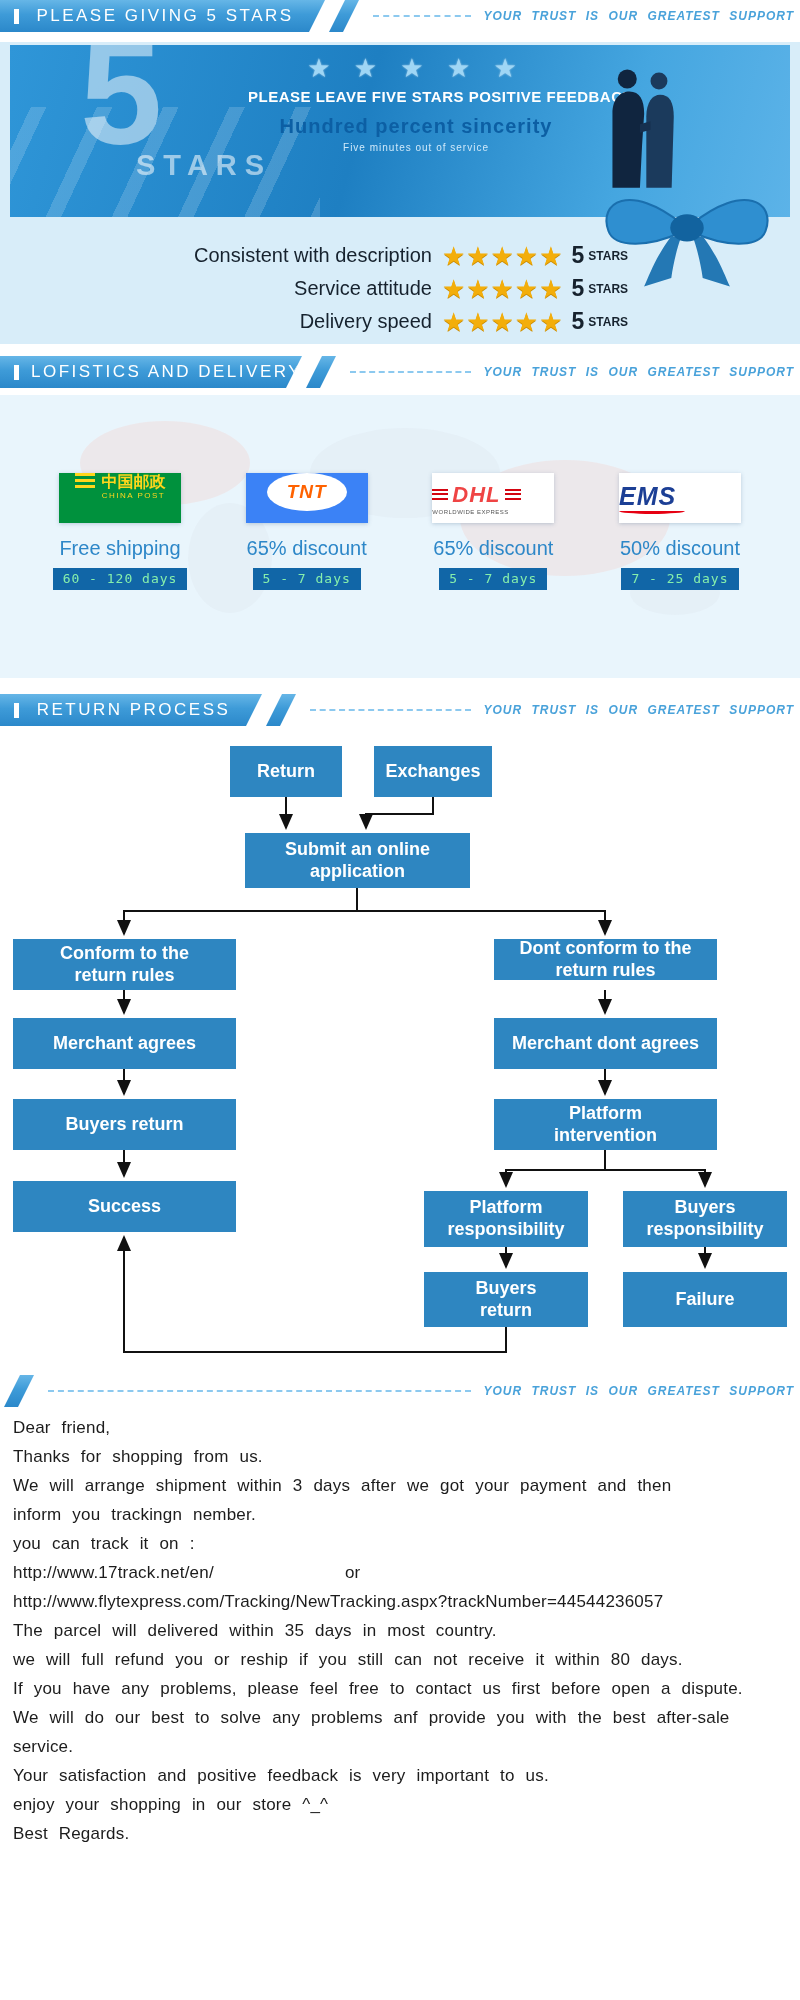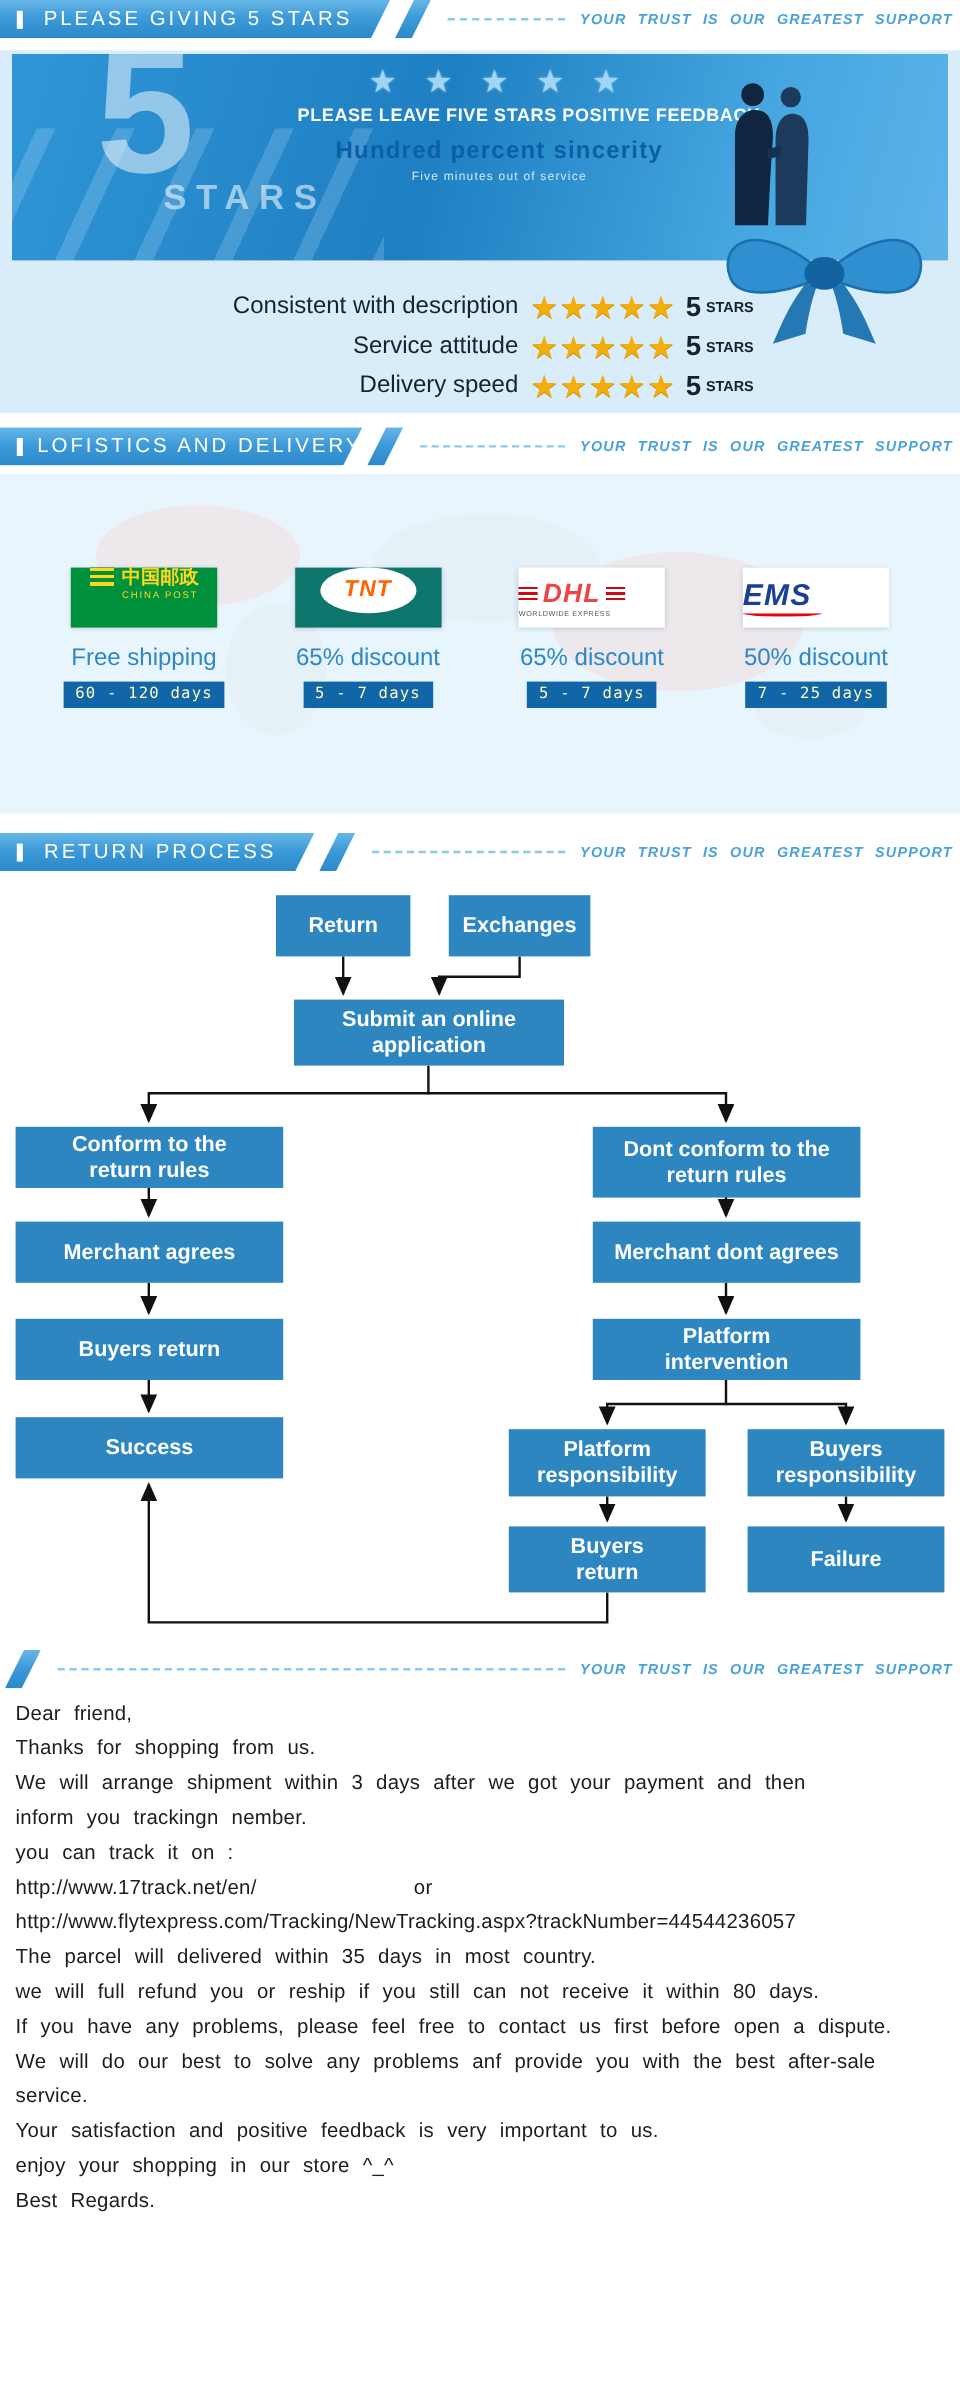"TNT" .logo-tnt { background: #0f766e -> #3b82f6 }
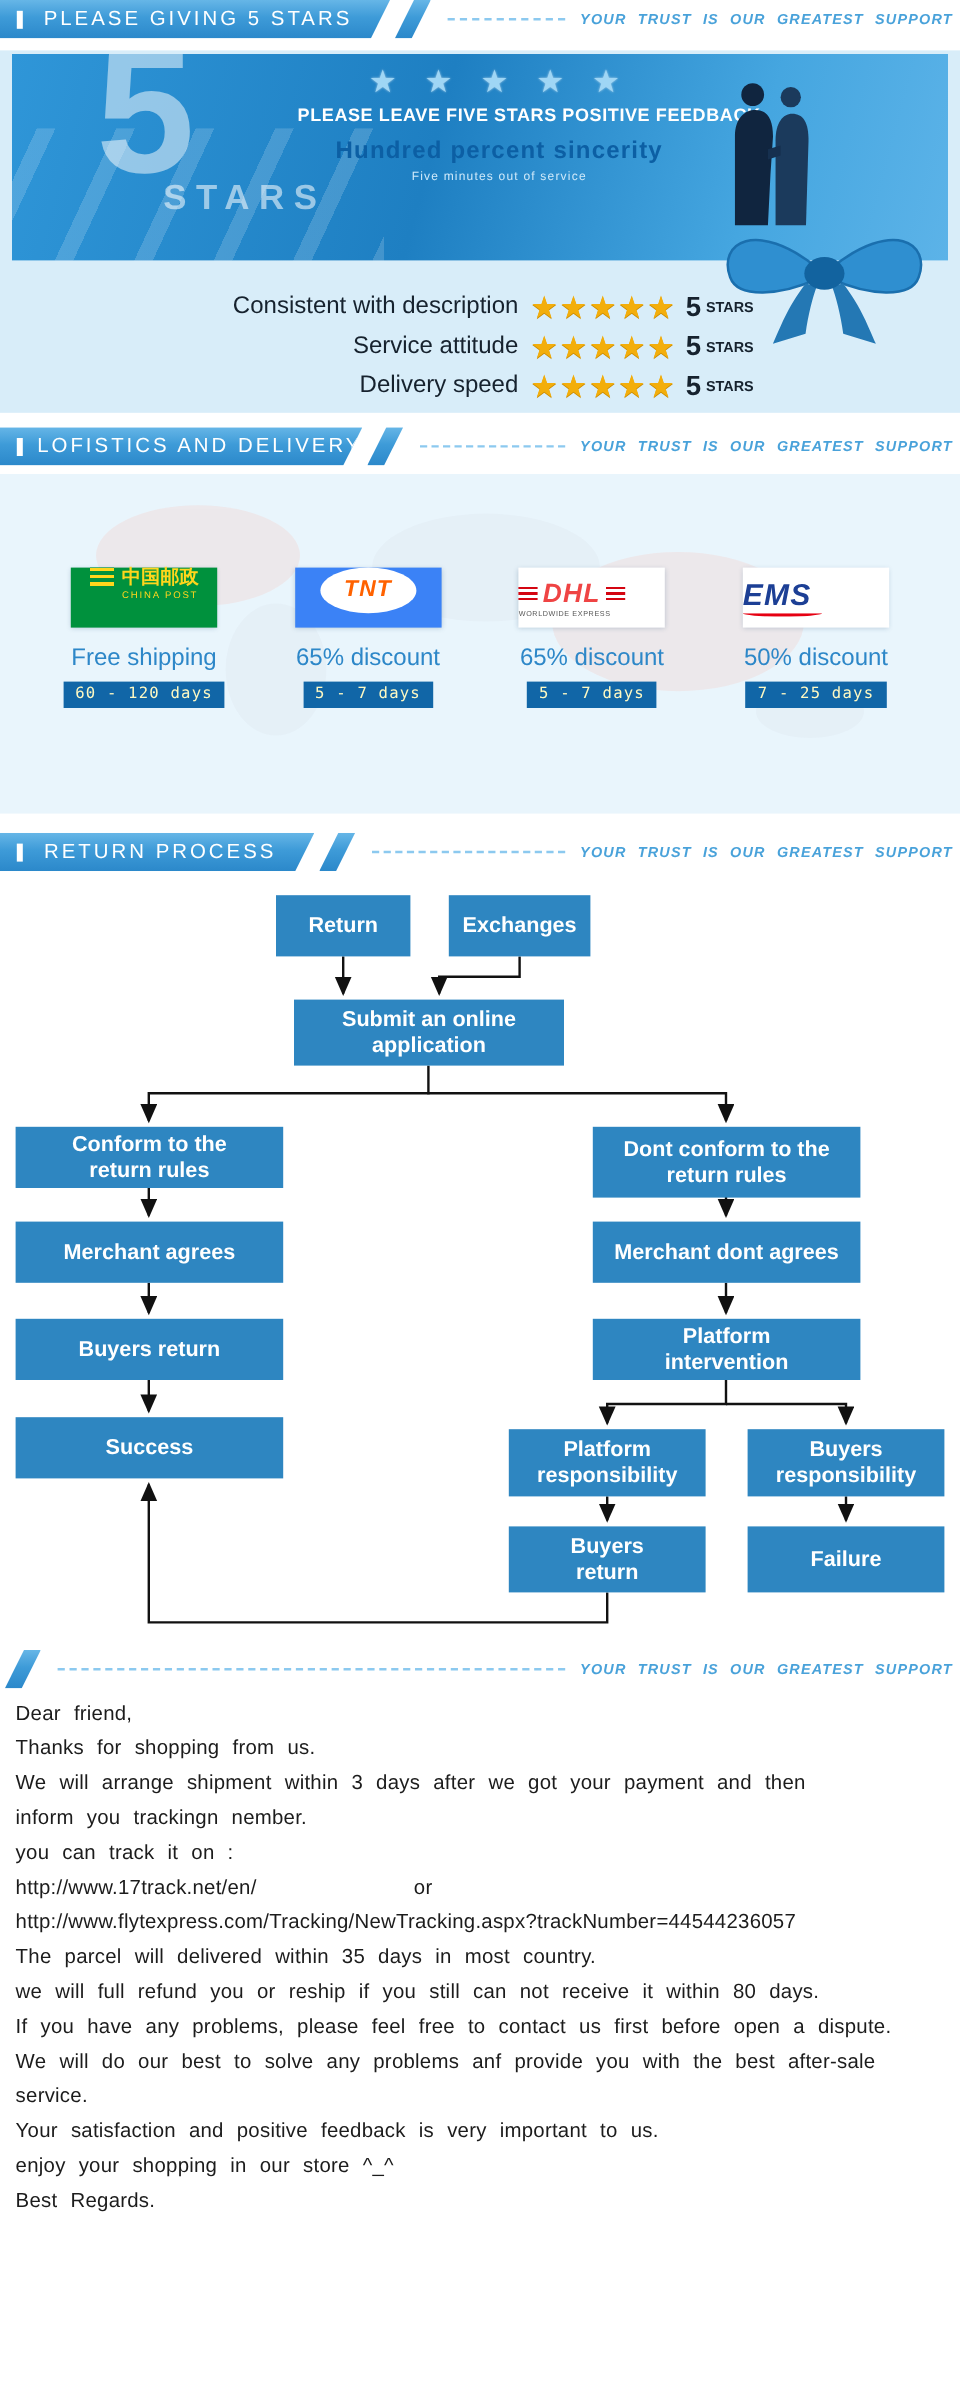"60 - 120 days" .days-box { color: #fef9c3 -> #86efac }
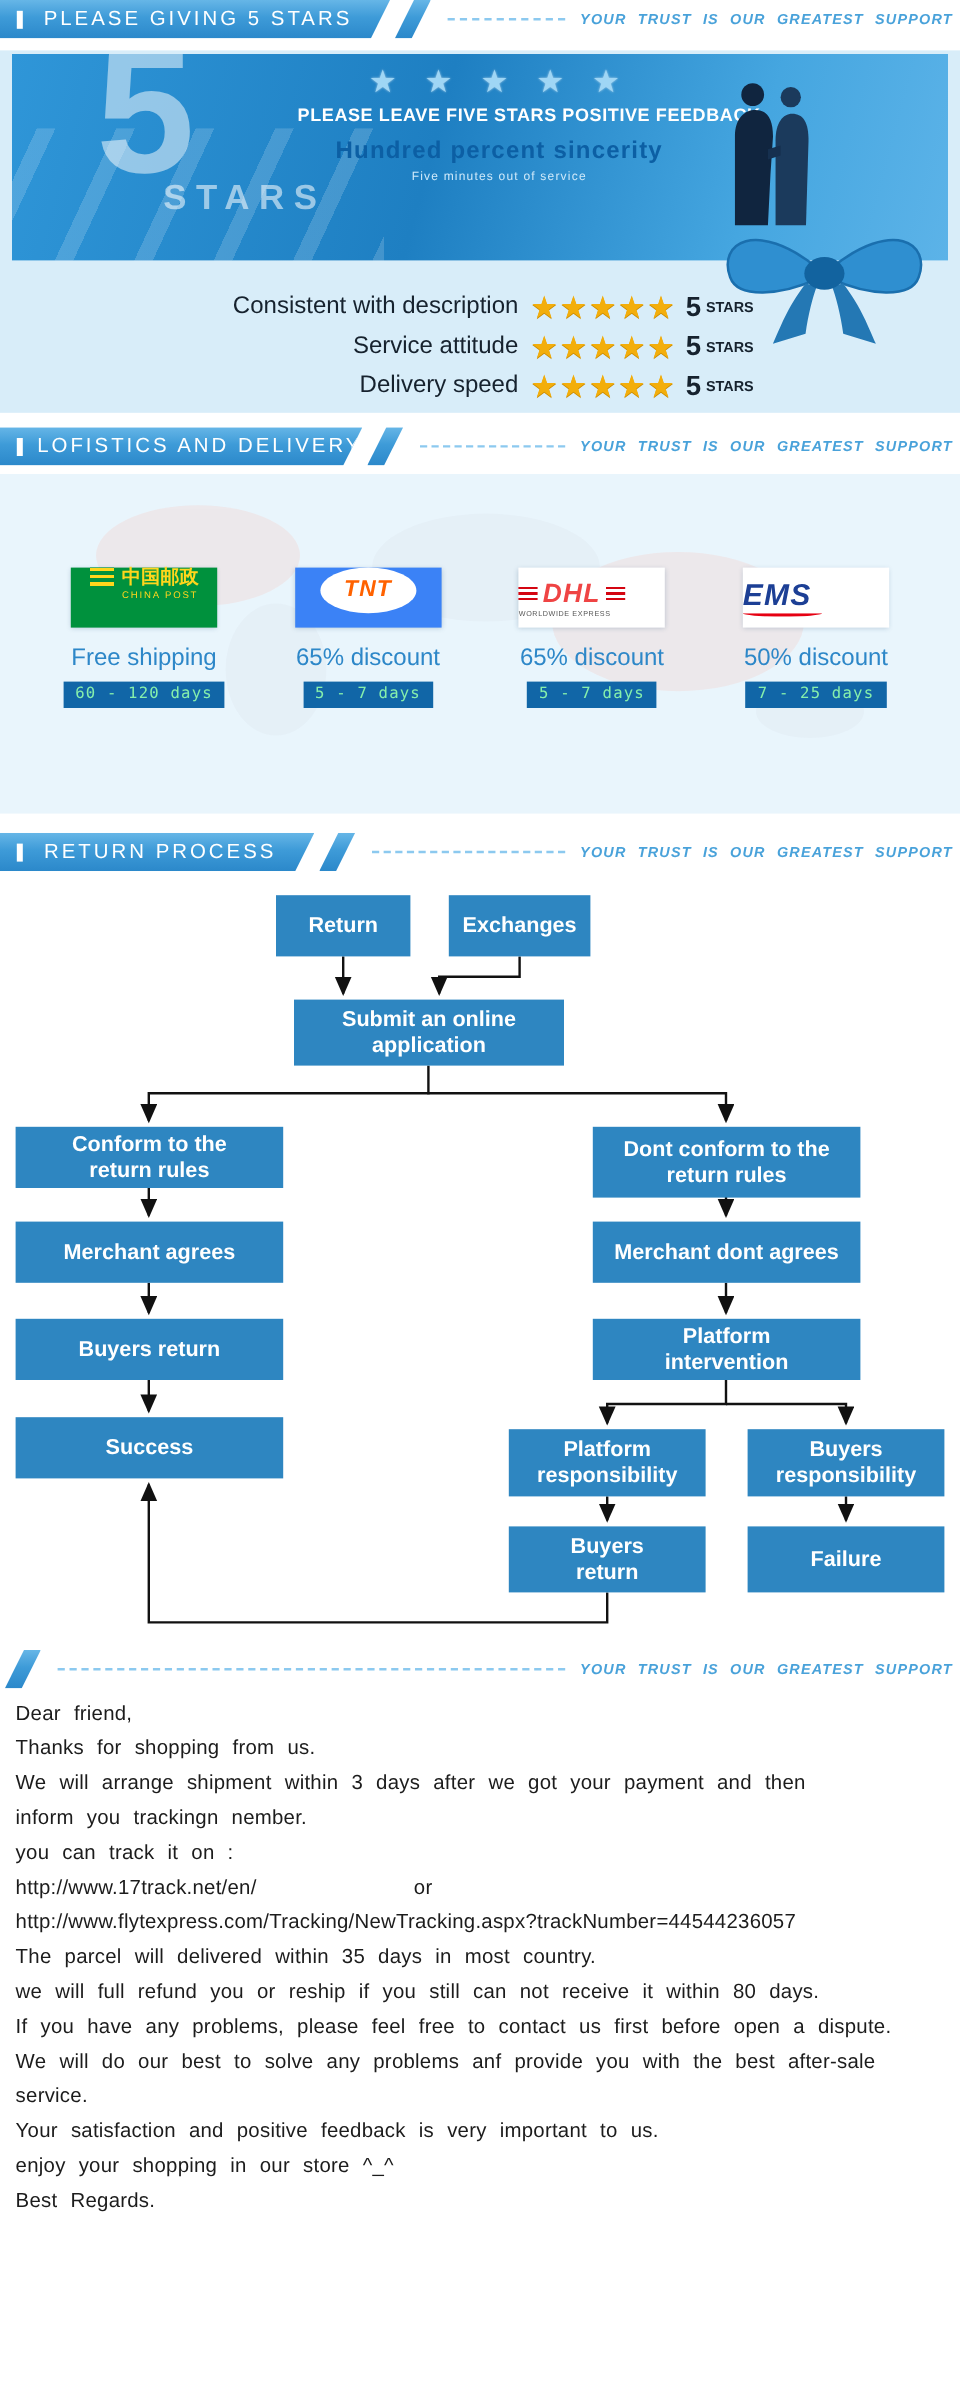"Dont conform to the" .n4 { height: 59px -> 41px }
